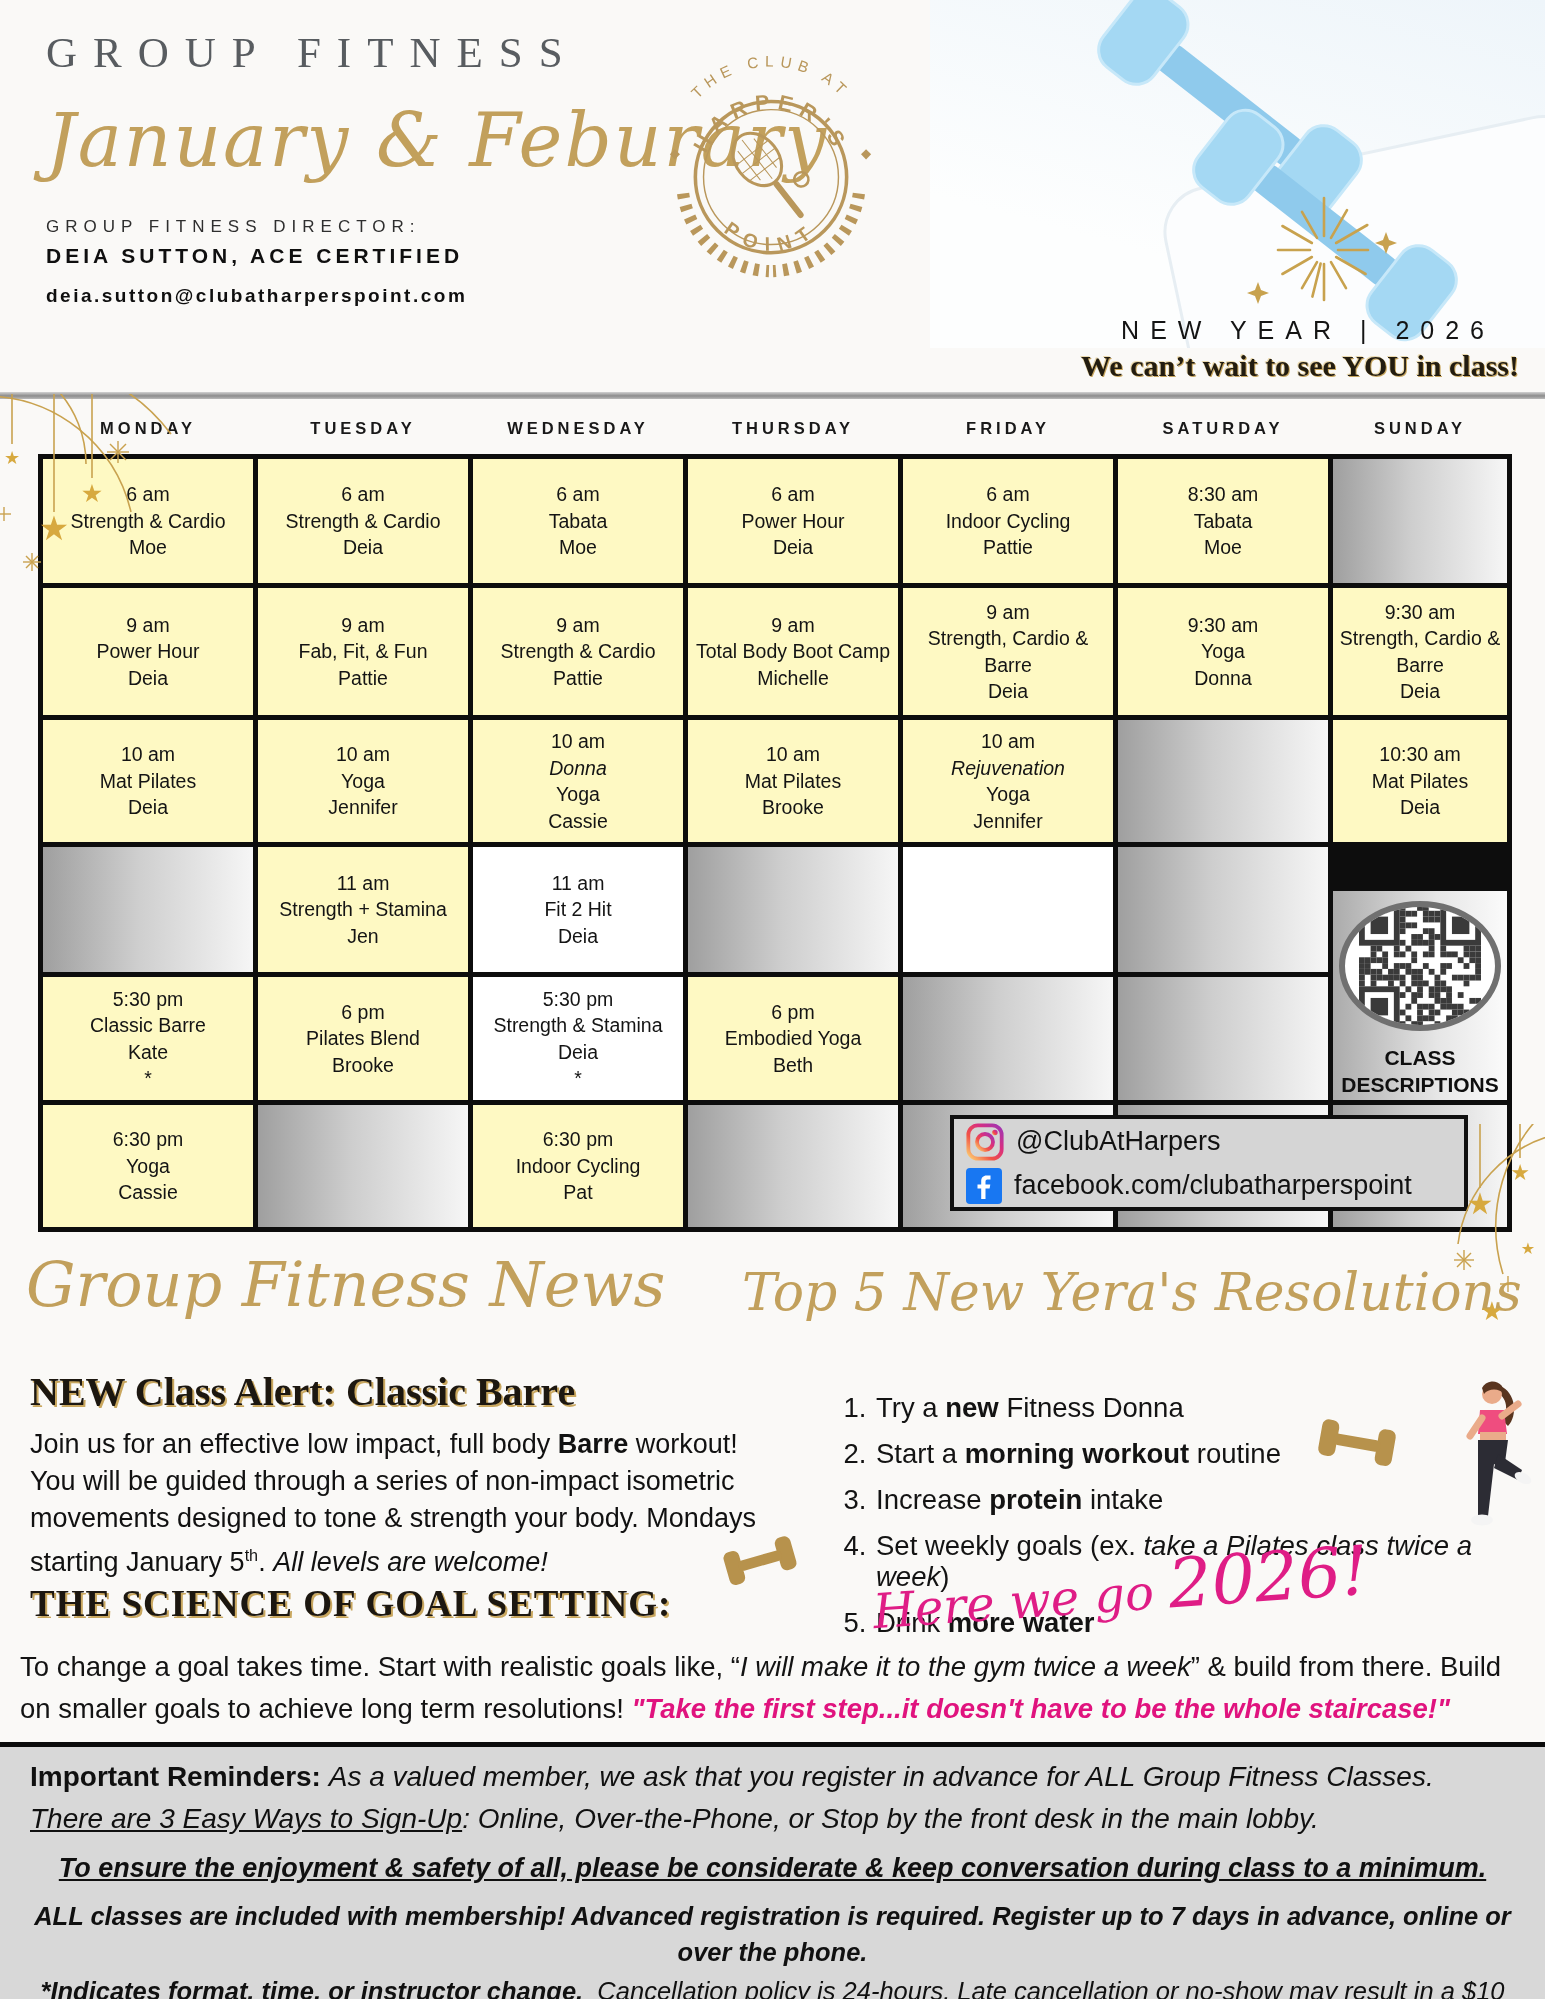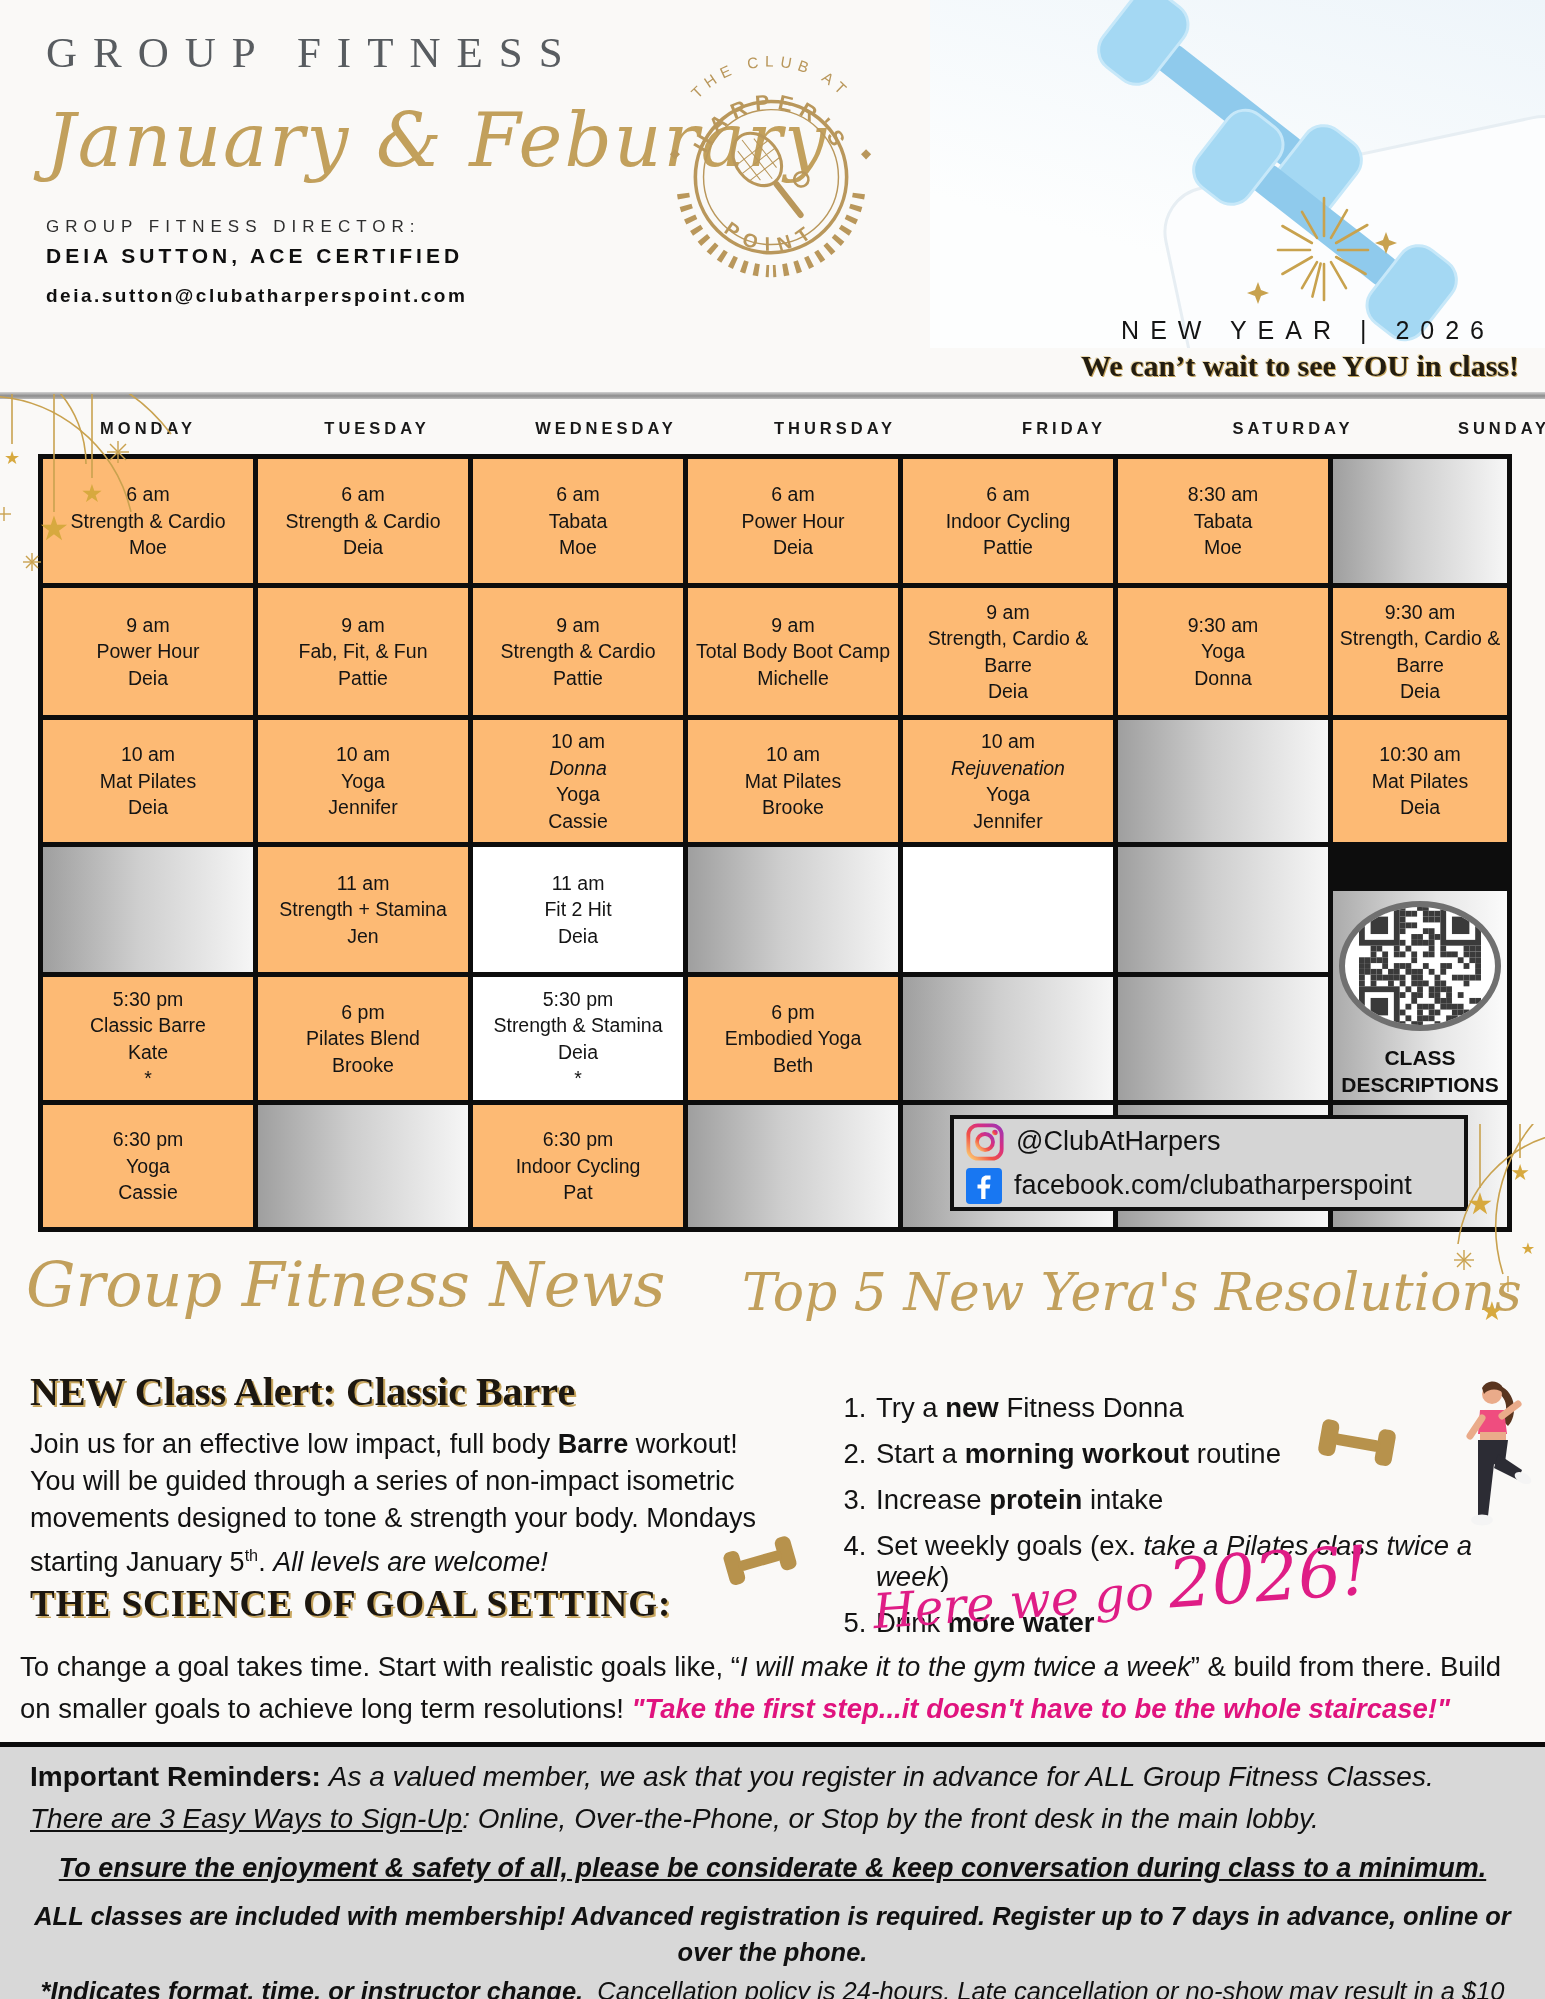"MONDAY" .dayrow { gap: 19px -> 5px }
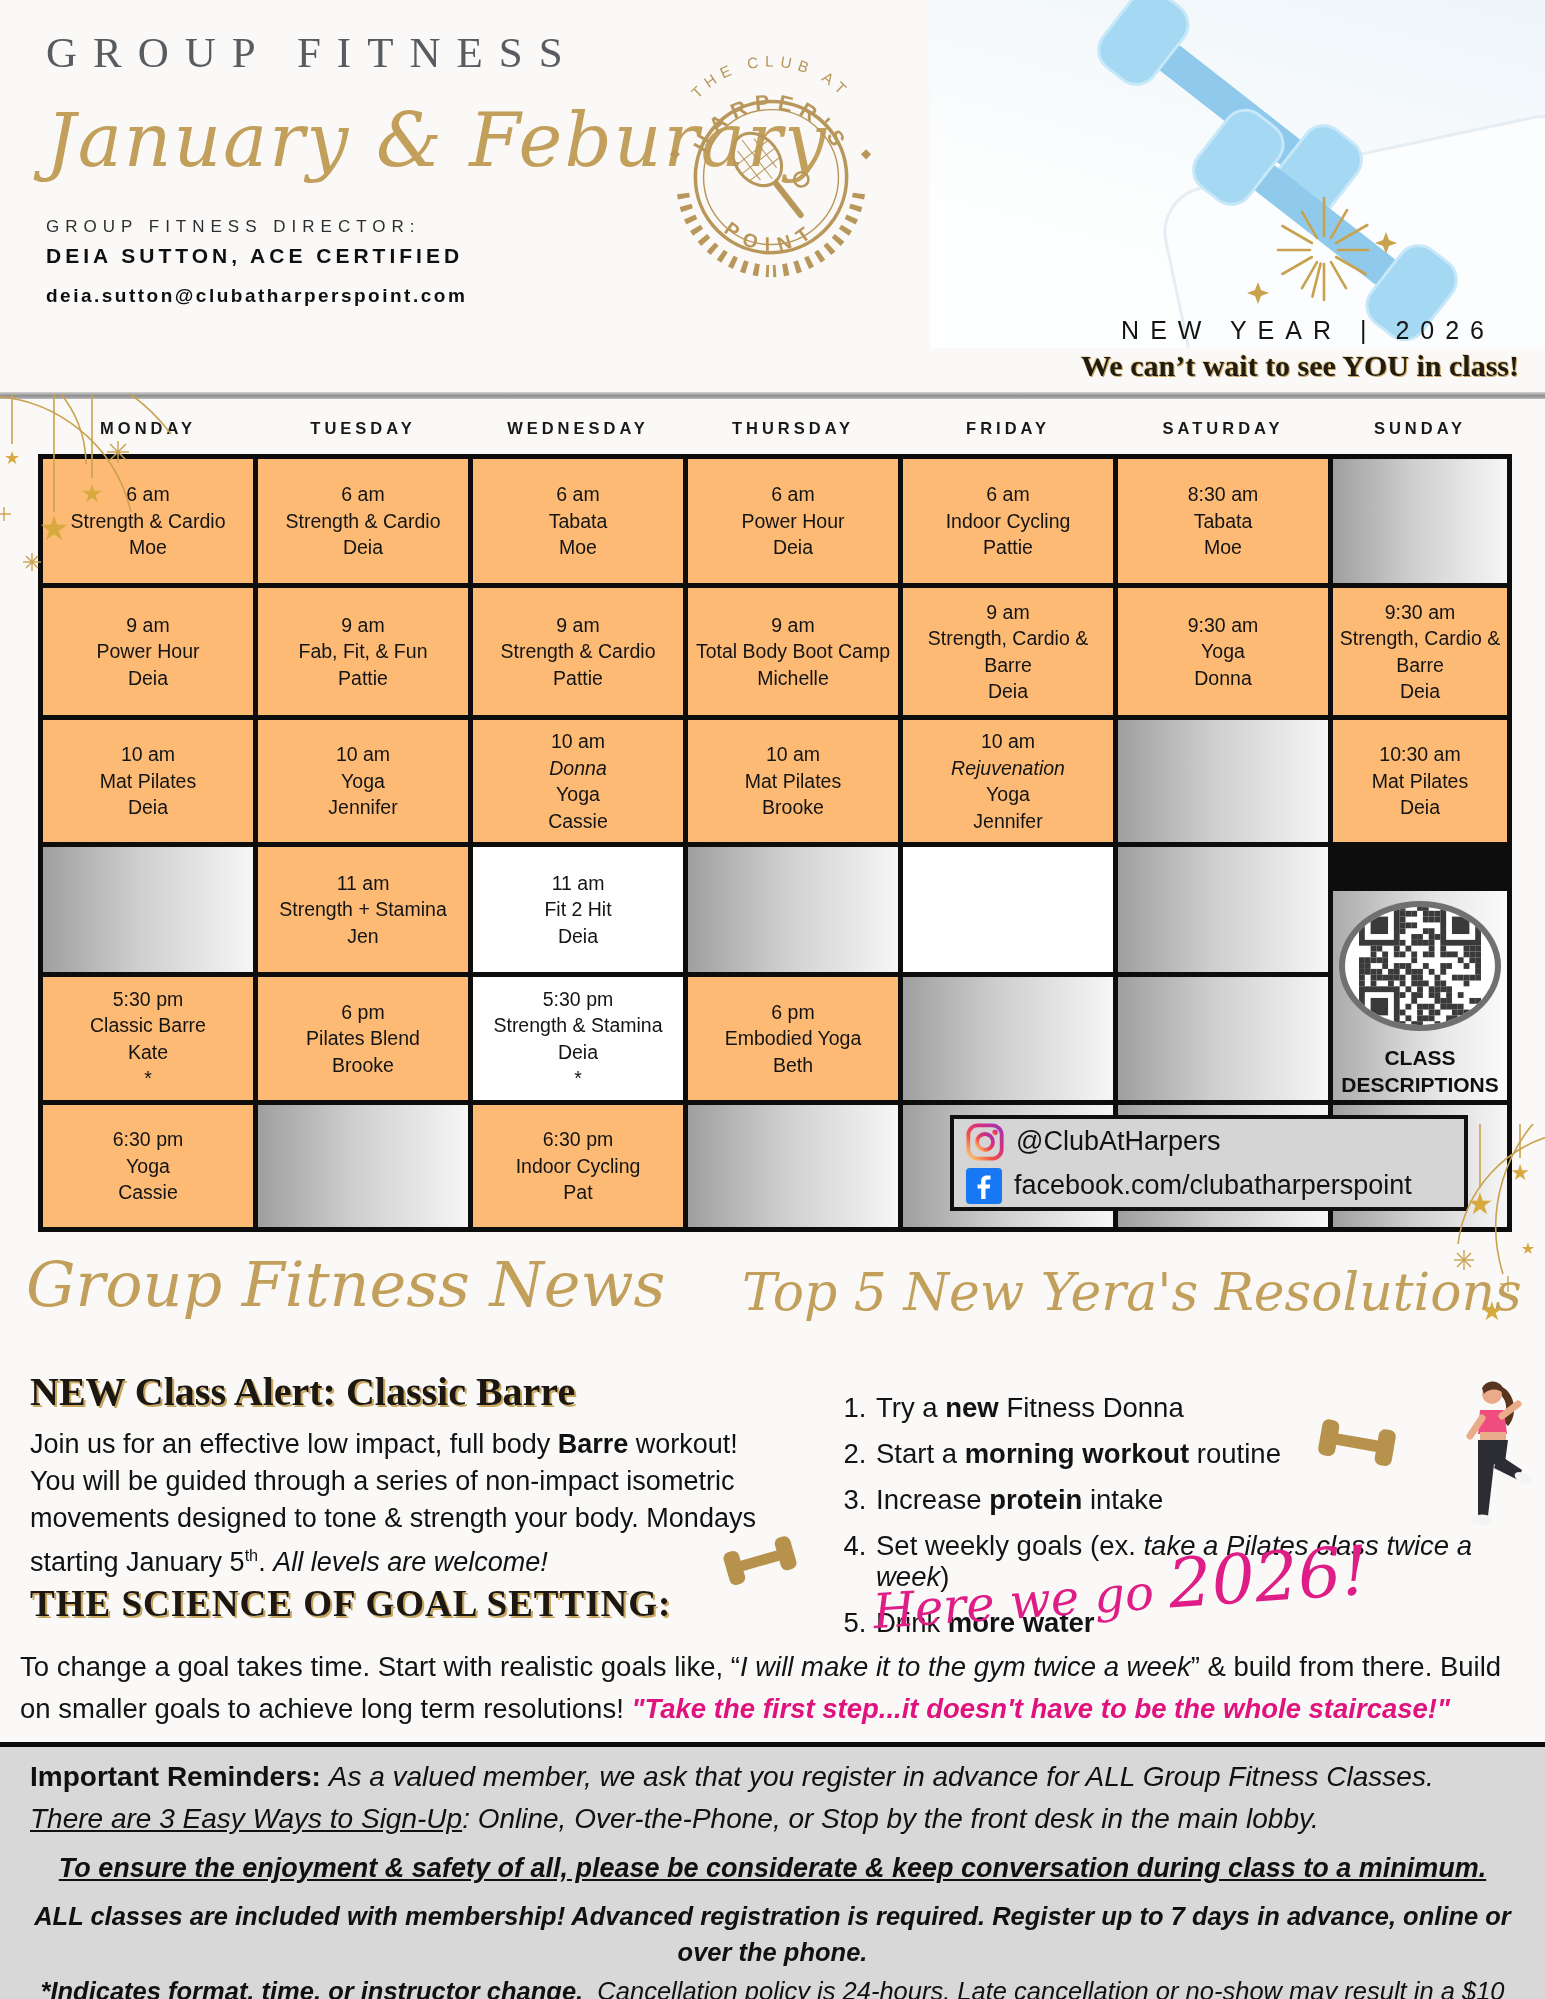"6 am" .cell { background: #fdba74 -> #fef9c3 }
